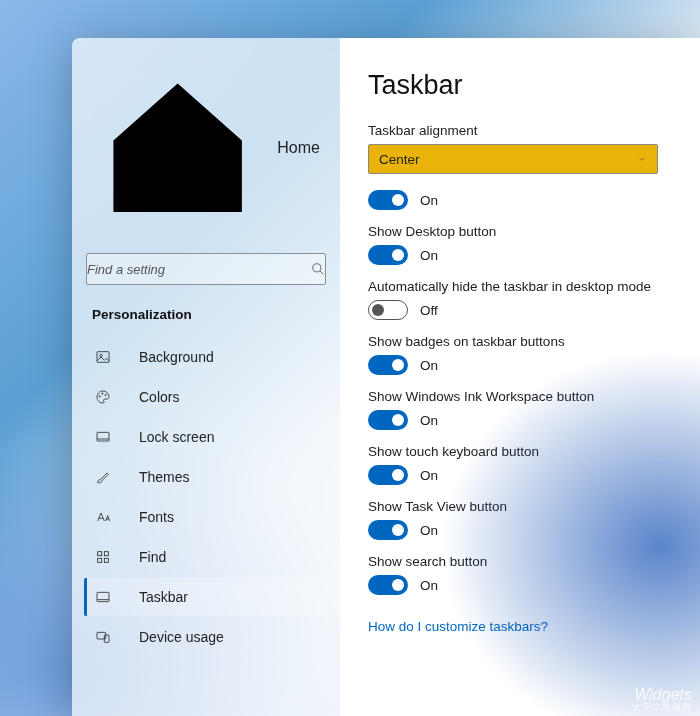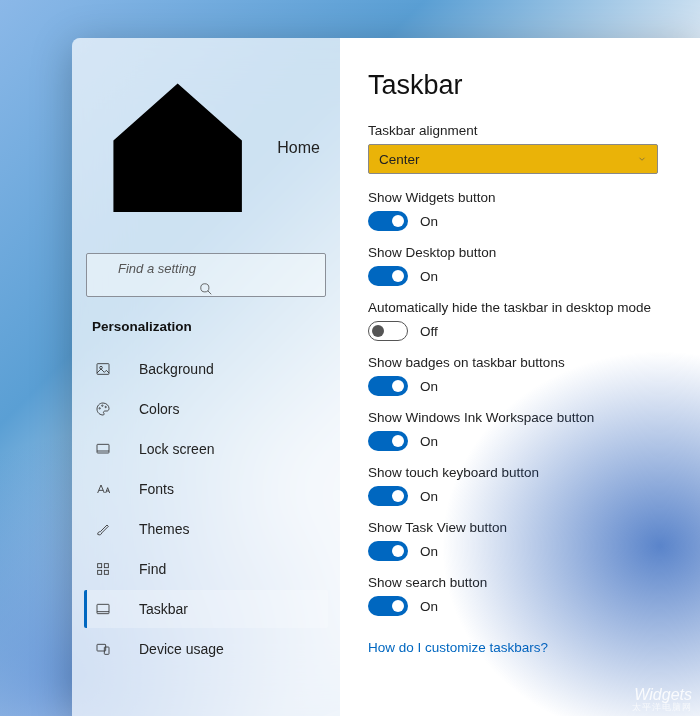"Show Widgets button" div.label { html: <div>Show Widgets button</div> -> none }
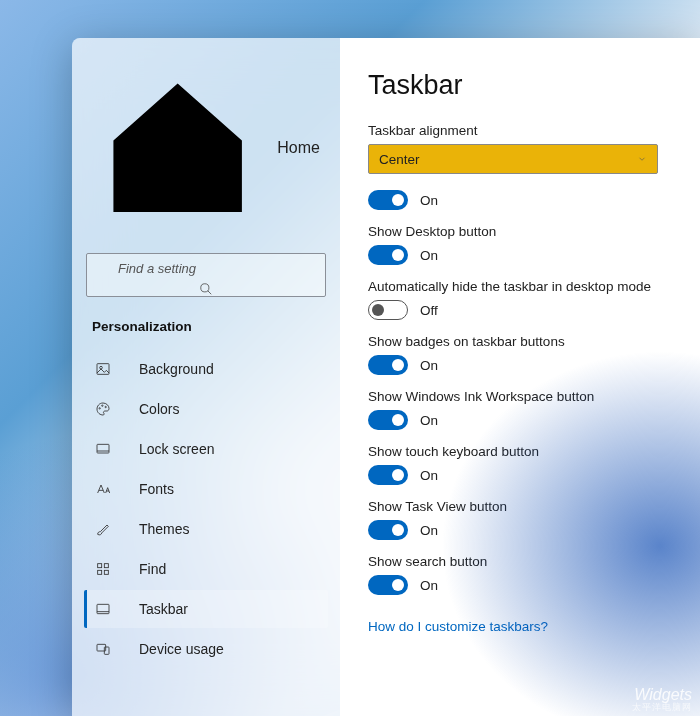"Find a setting" .search-box { flex-direction: column -> none; height: 44px -> 32px; padding: 0 18px -> 0 0 }
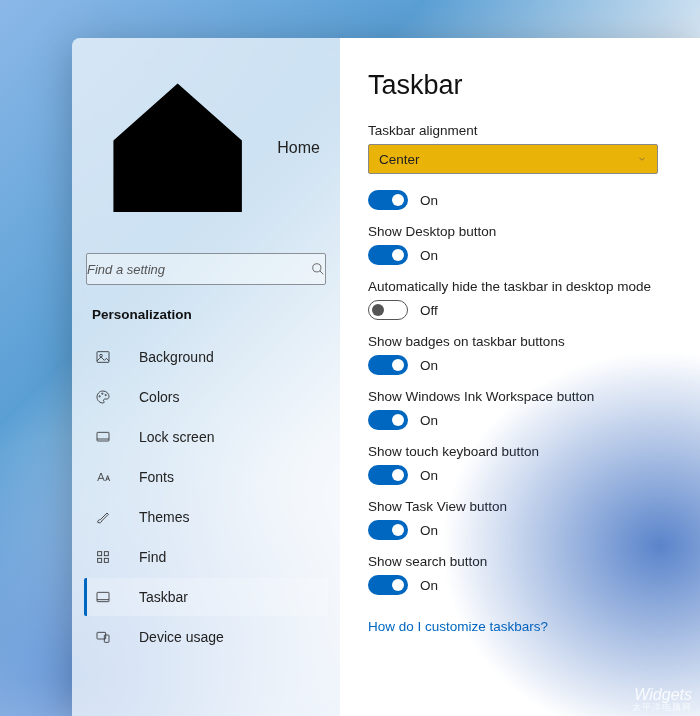"Fonts" div.nav-item { order: before "Themes" -> after "Themes" }
